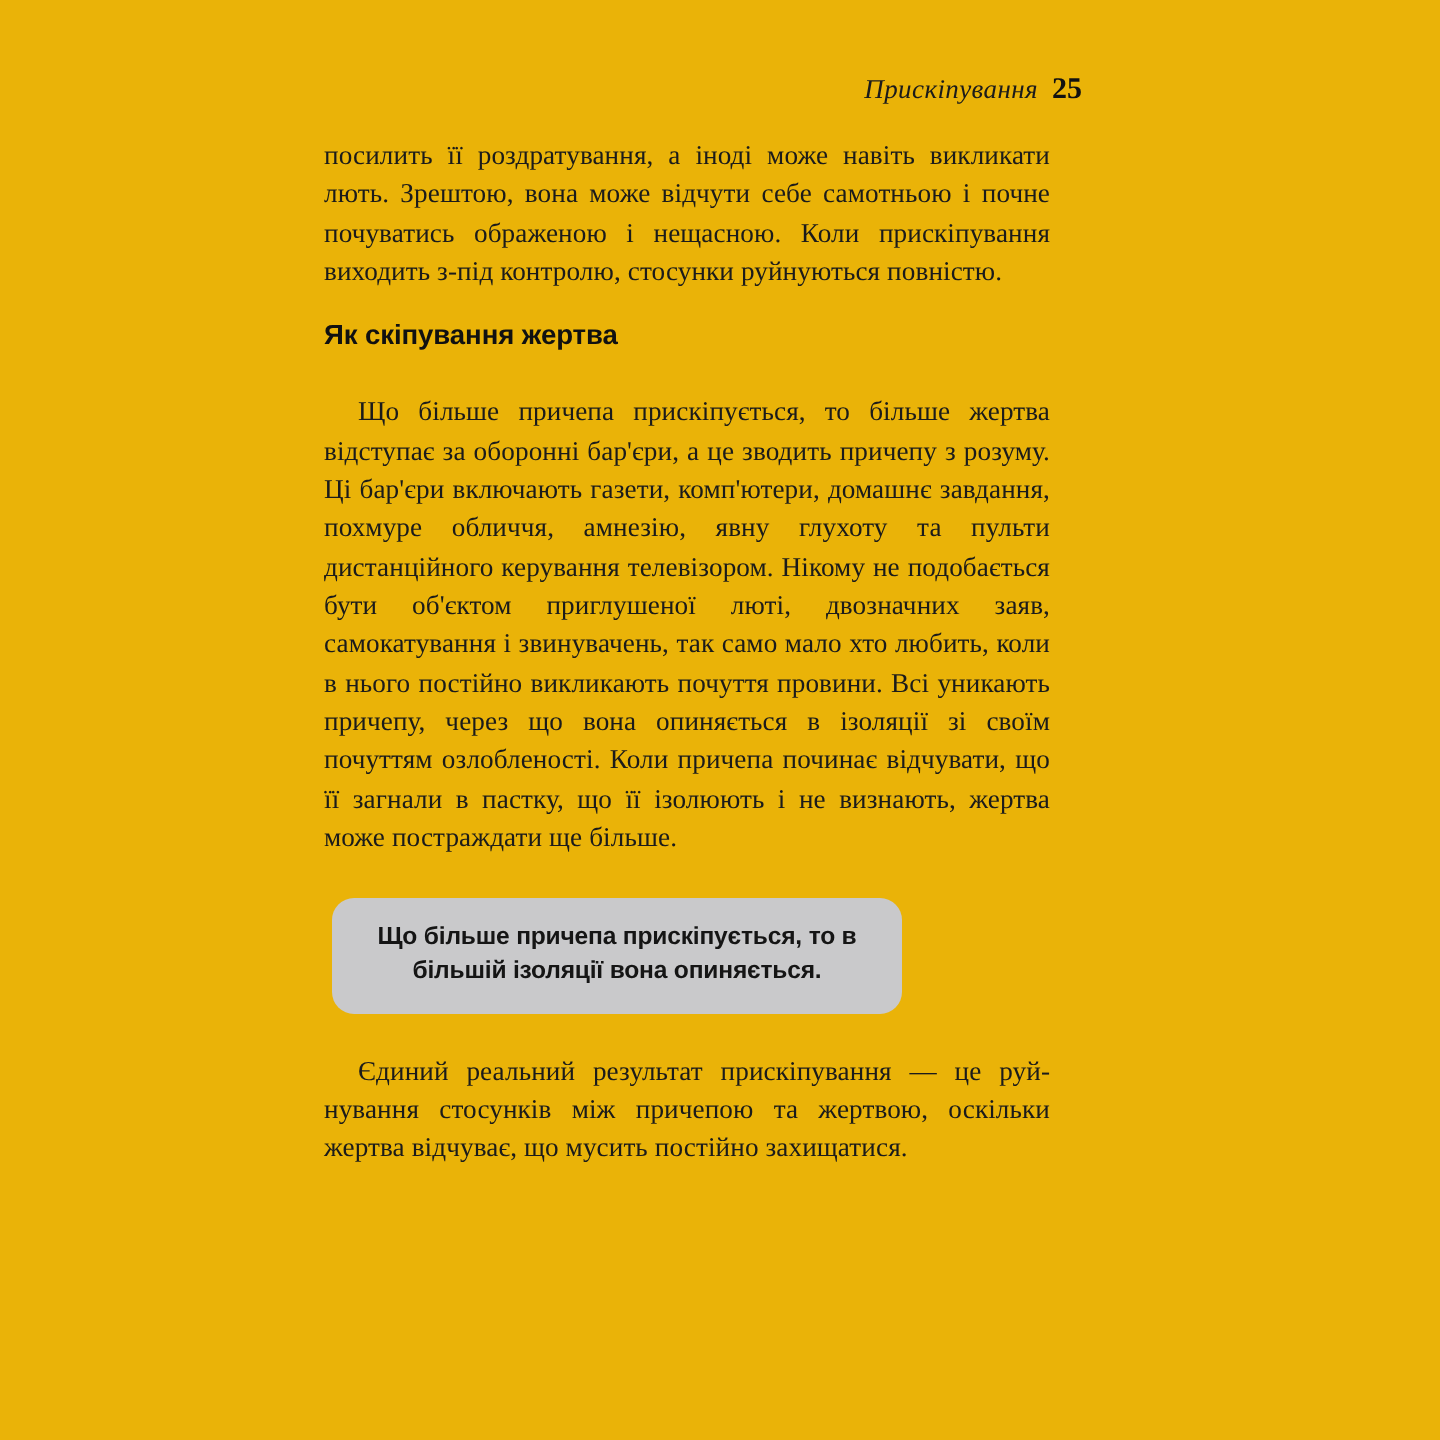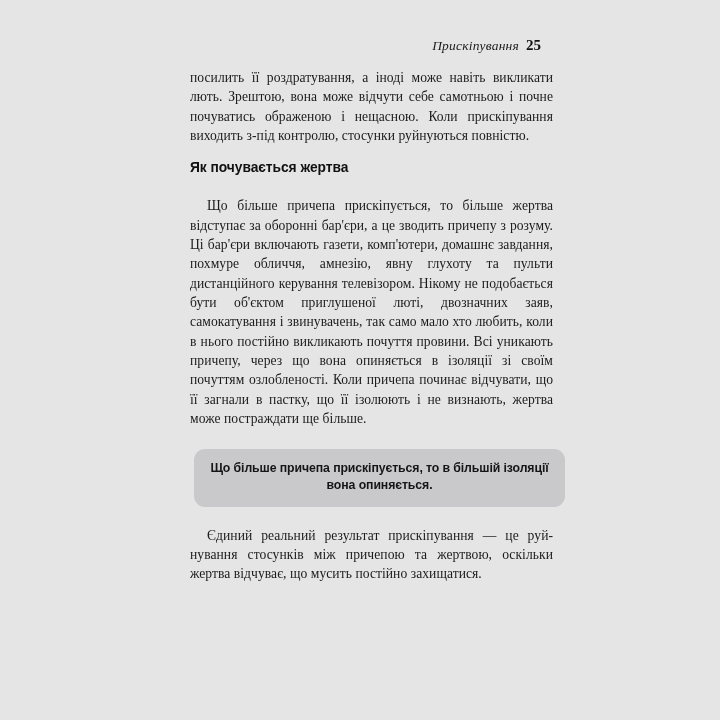"Прискіпування 25" .page { background: #e5e5e5 -> #eab308 }
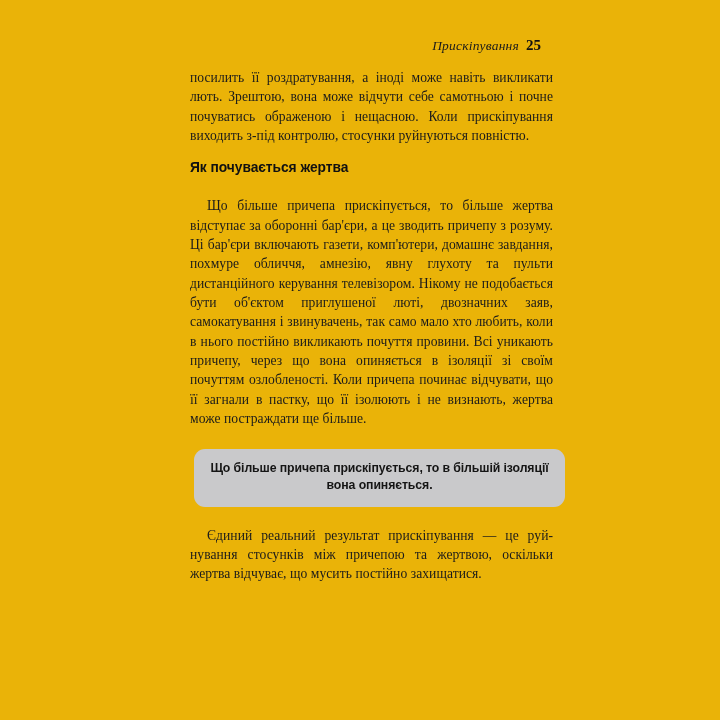"посилить її роздратування, а іноді" .column { left: 190px -> 162px }
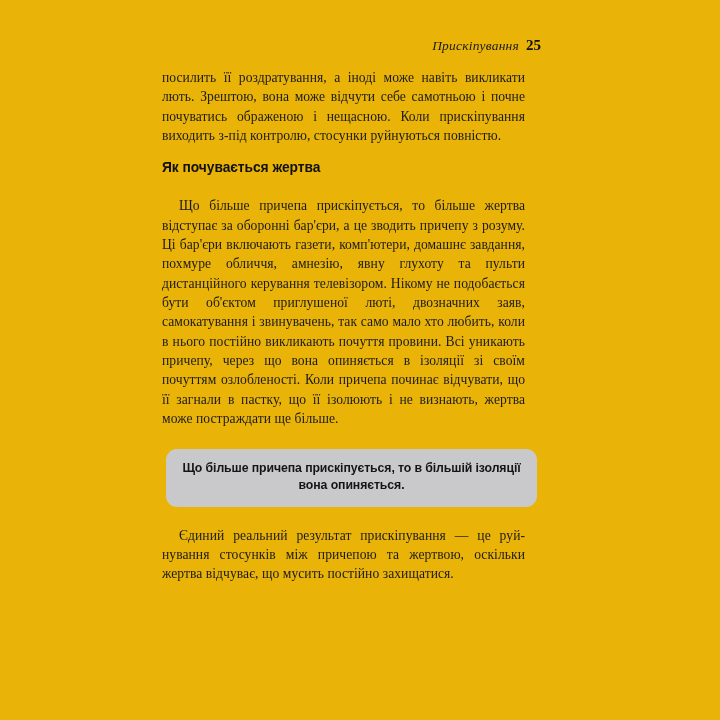"Як почувається жертва" h2.section-heading { text: почувається -> скіпування }
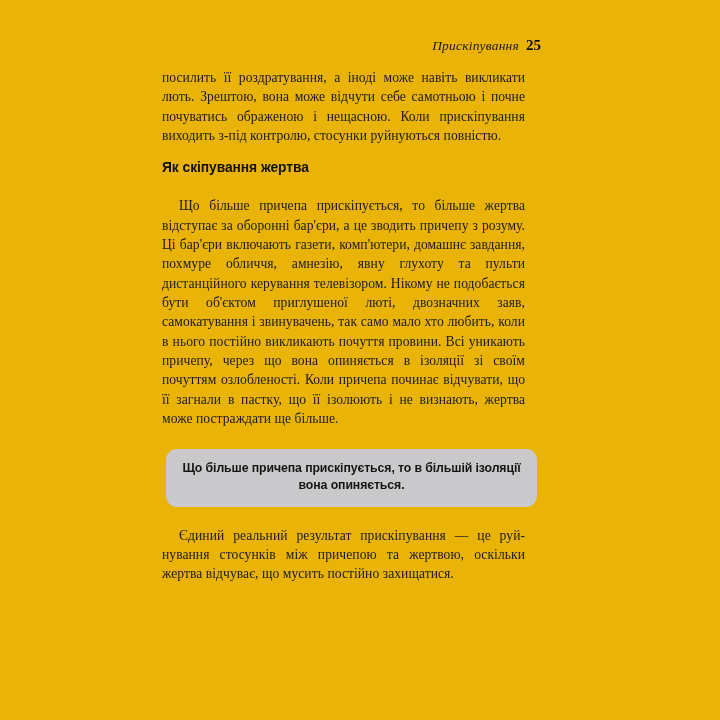"Що більше причепа прискіпується, то в" .callout { width: 371px -> 285px }
